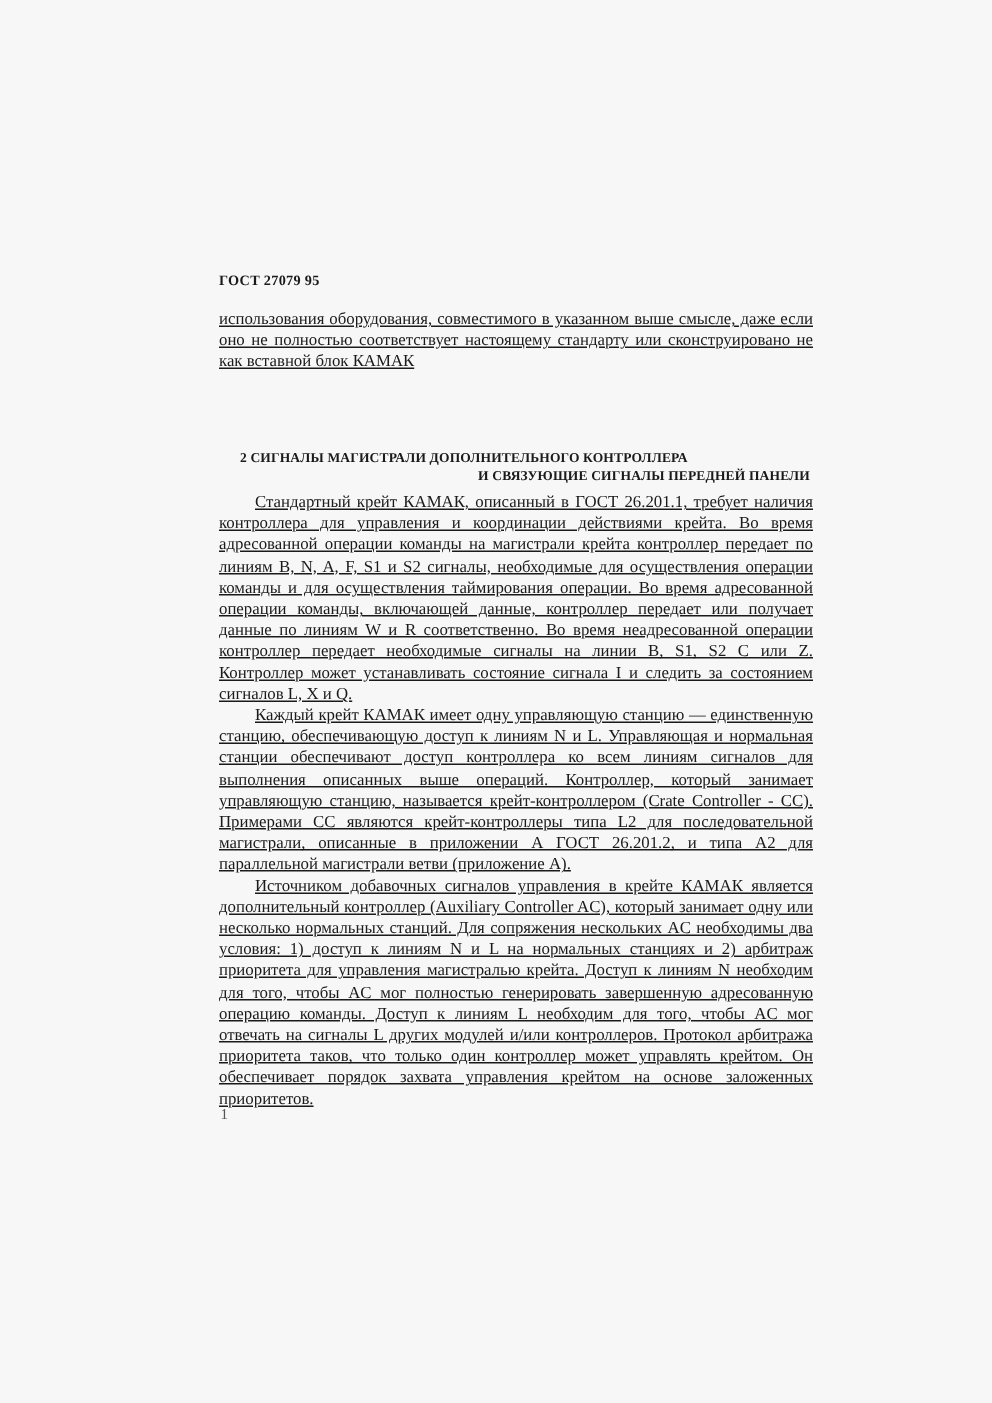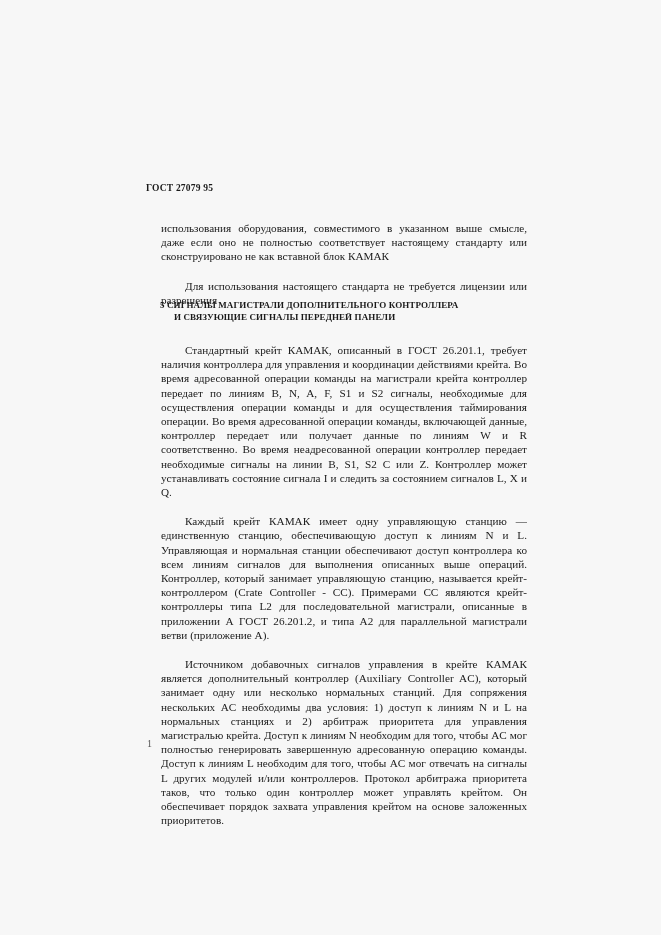"использования оборудования, совместимого" .text-block p { margin: 15px -> 0; text-decoration: none -> underline }
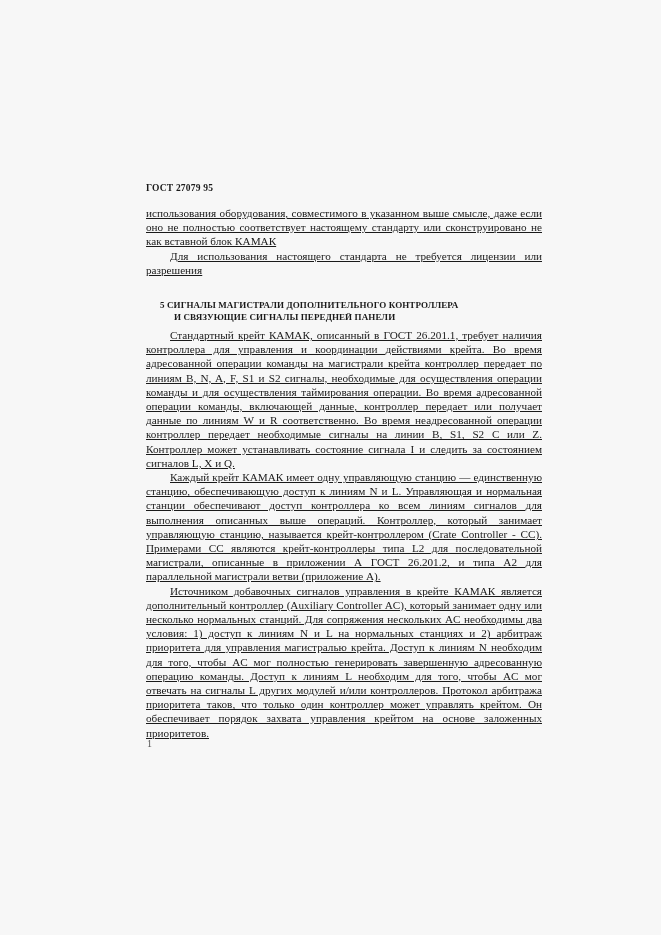"Для использования настоящего стандарта" p.indent { html: <p>Для использования настоящего стандарта не требуется лицензии или разрешения</p> -> none }
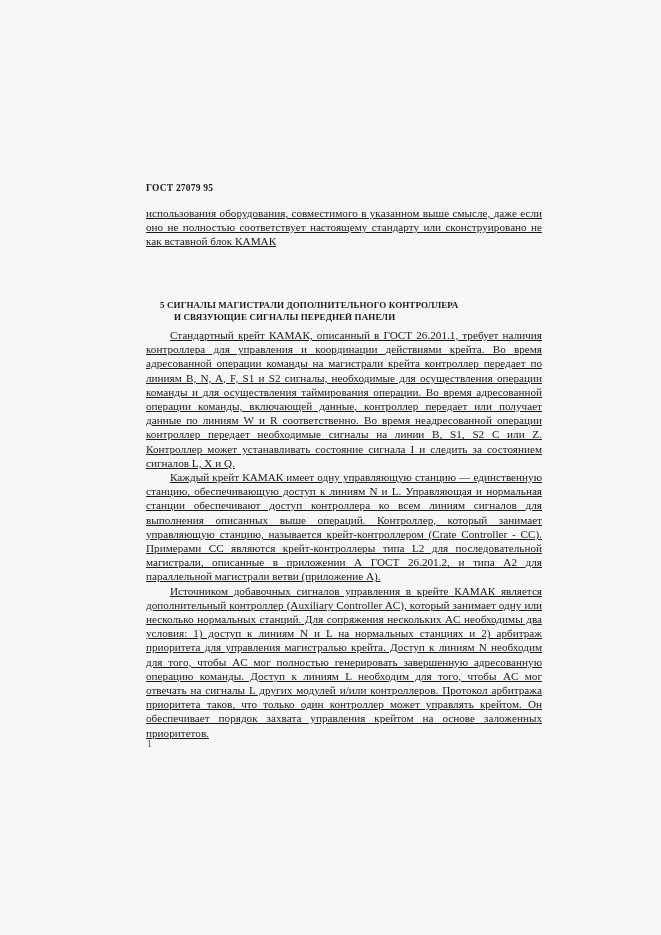"5 СИГНАЛЫ МАГИСТРАЛИ ДОПОЛНИТЕЛЬНОГО" span.line1 { text: 5 -> 2 }
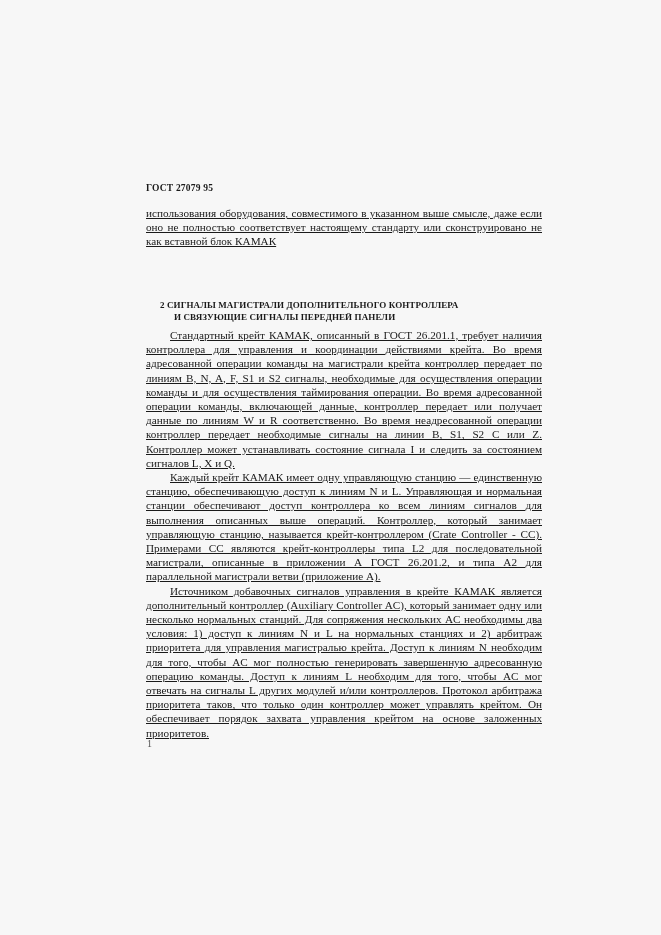"И СВЯЗУЮЩИЕ СИГНАЛЫ ПЕРЕДНЕЙ ПАНЕЛИ" .section-heading .line2 { text-align: none -> right }
